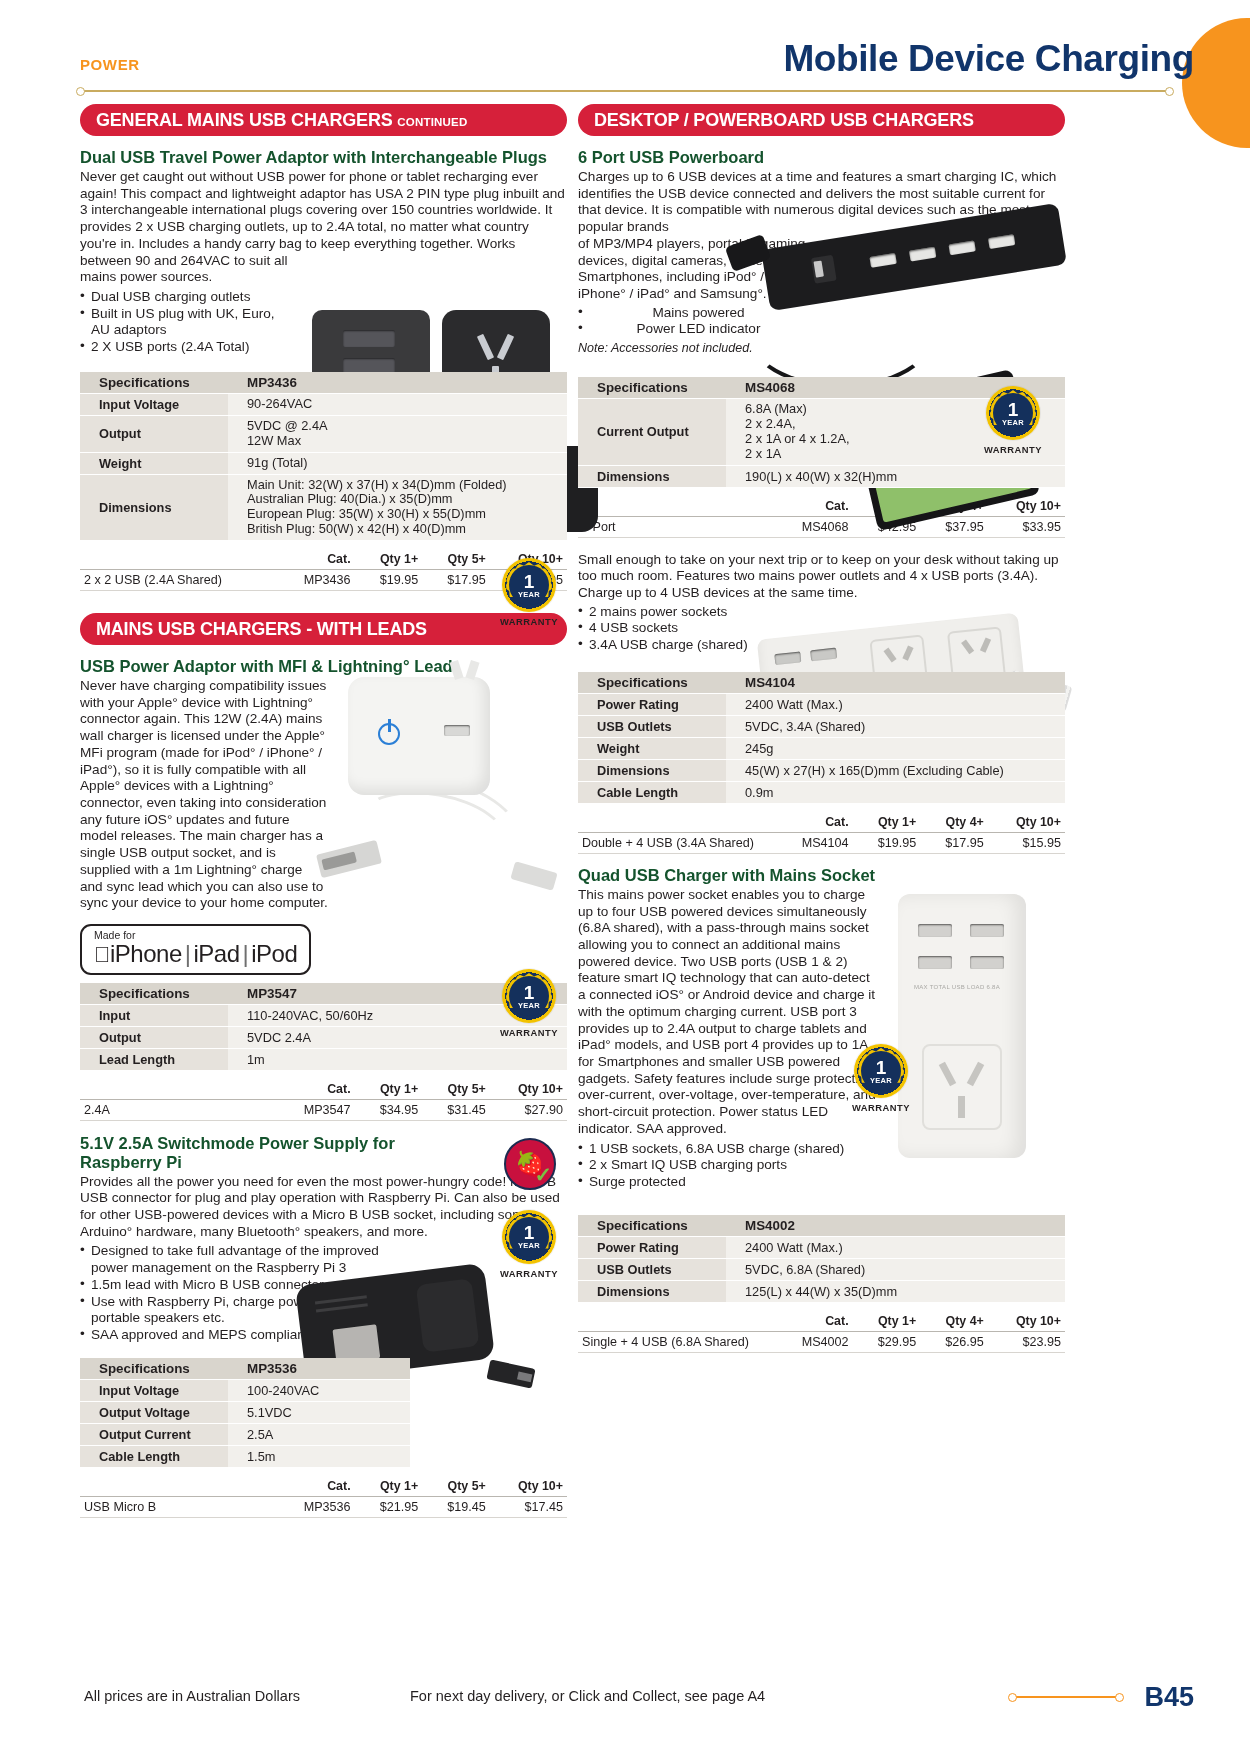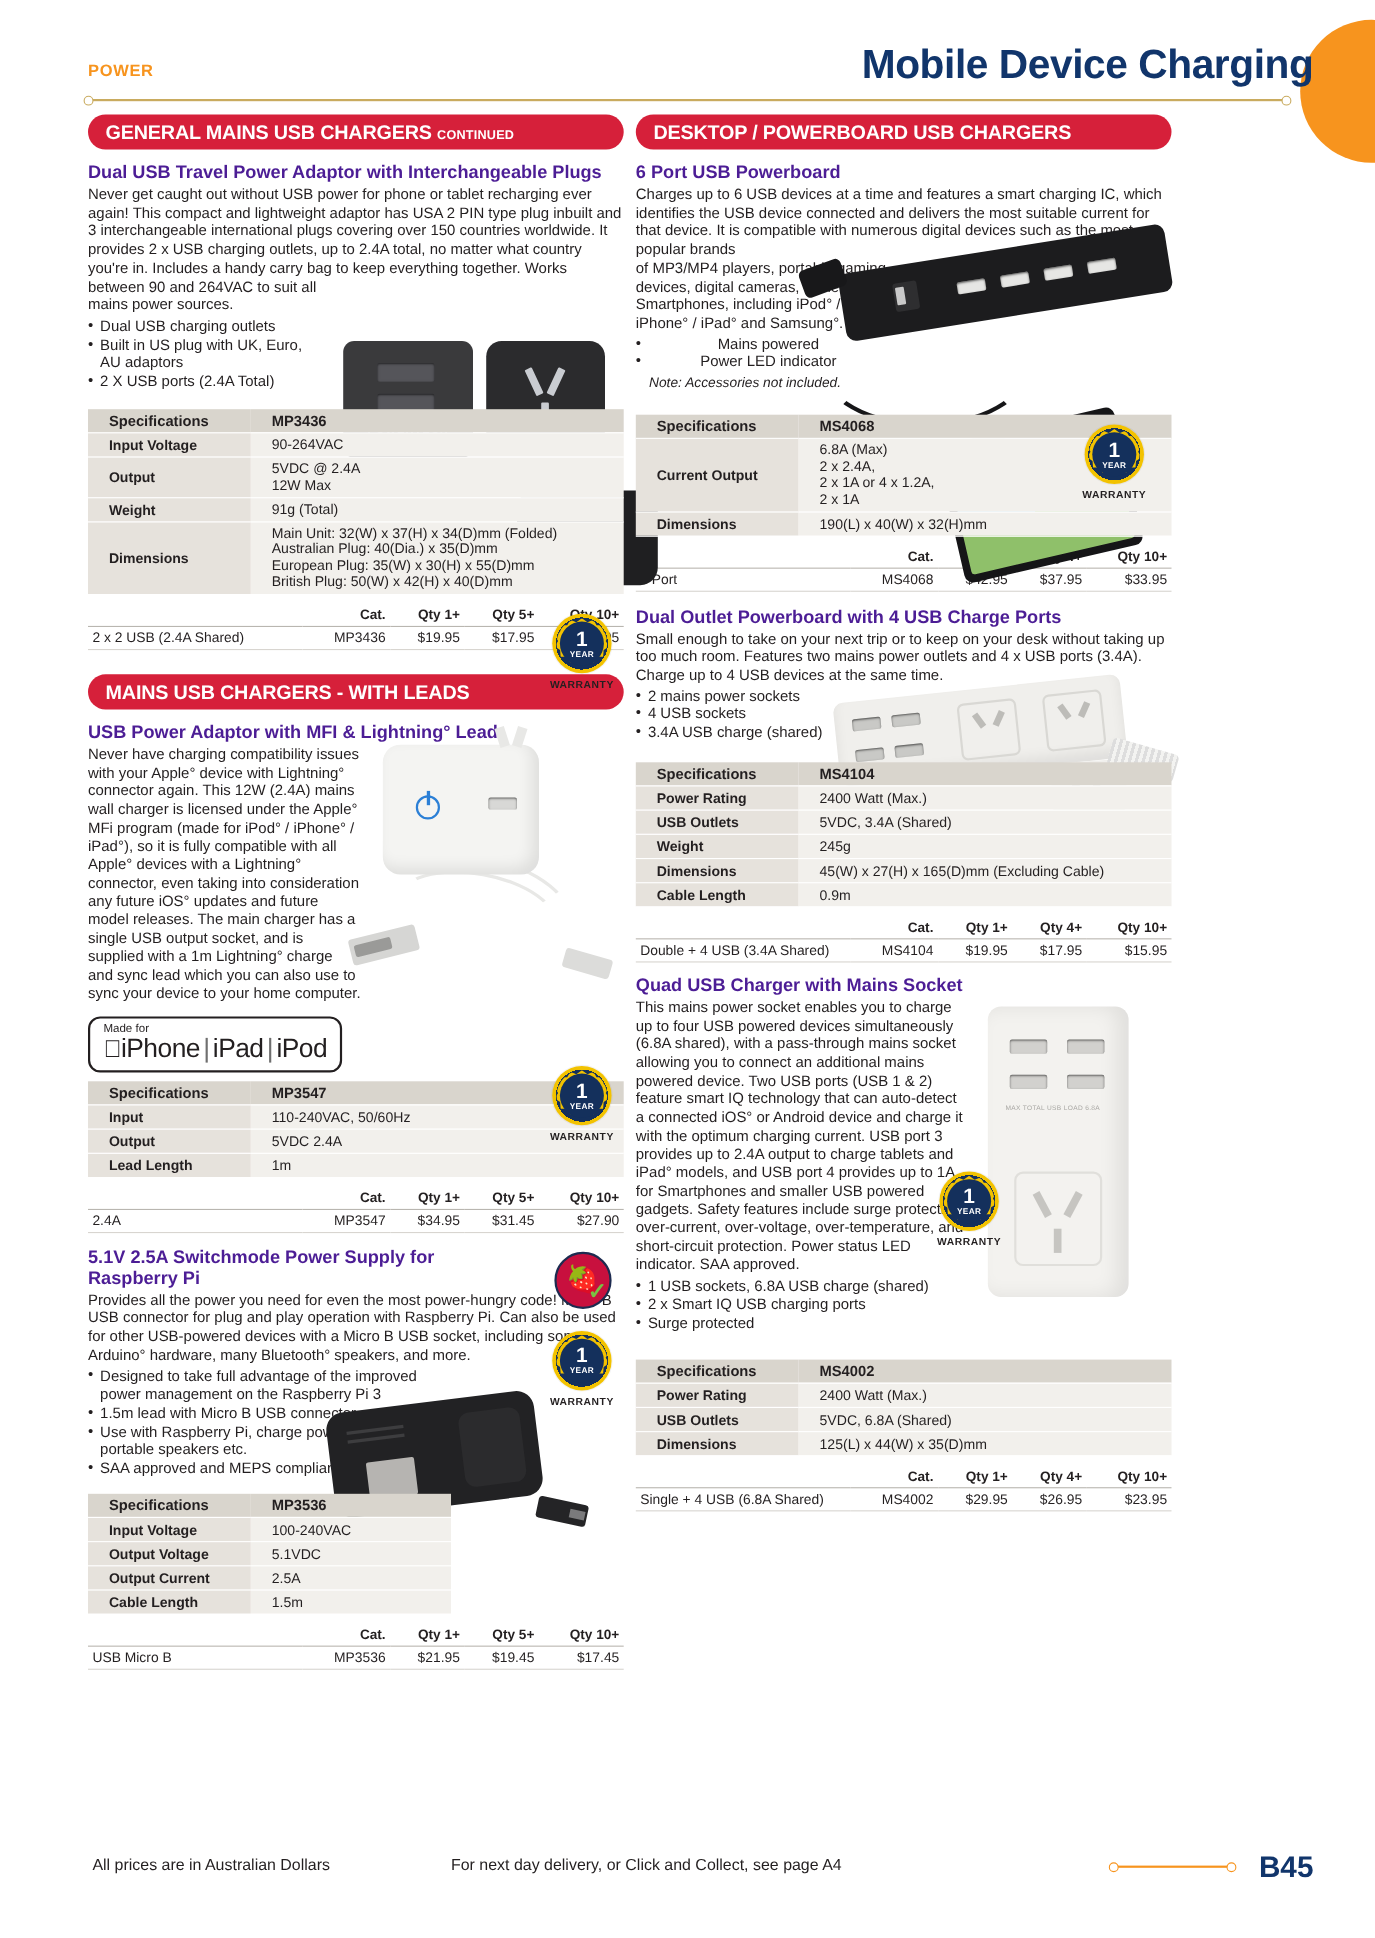"Dual USB Travel Power Adaptor" .prod-title { color: #4c1d95 -> #14532d }
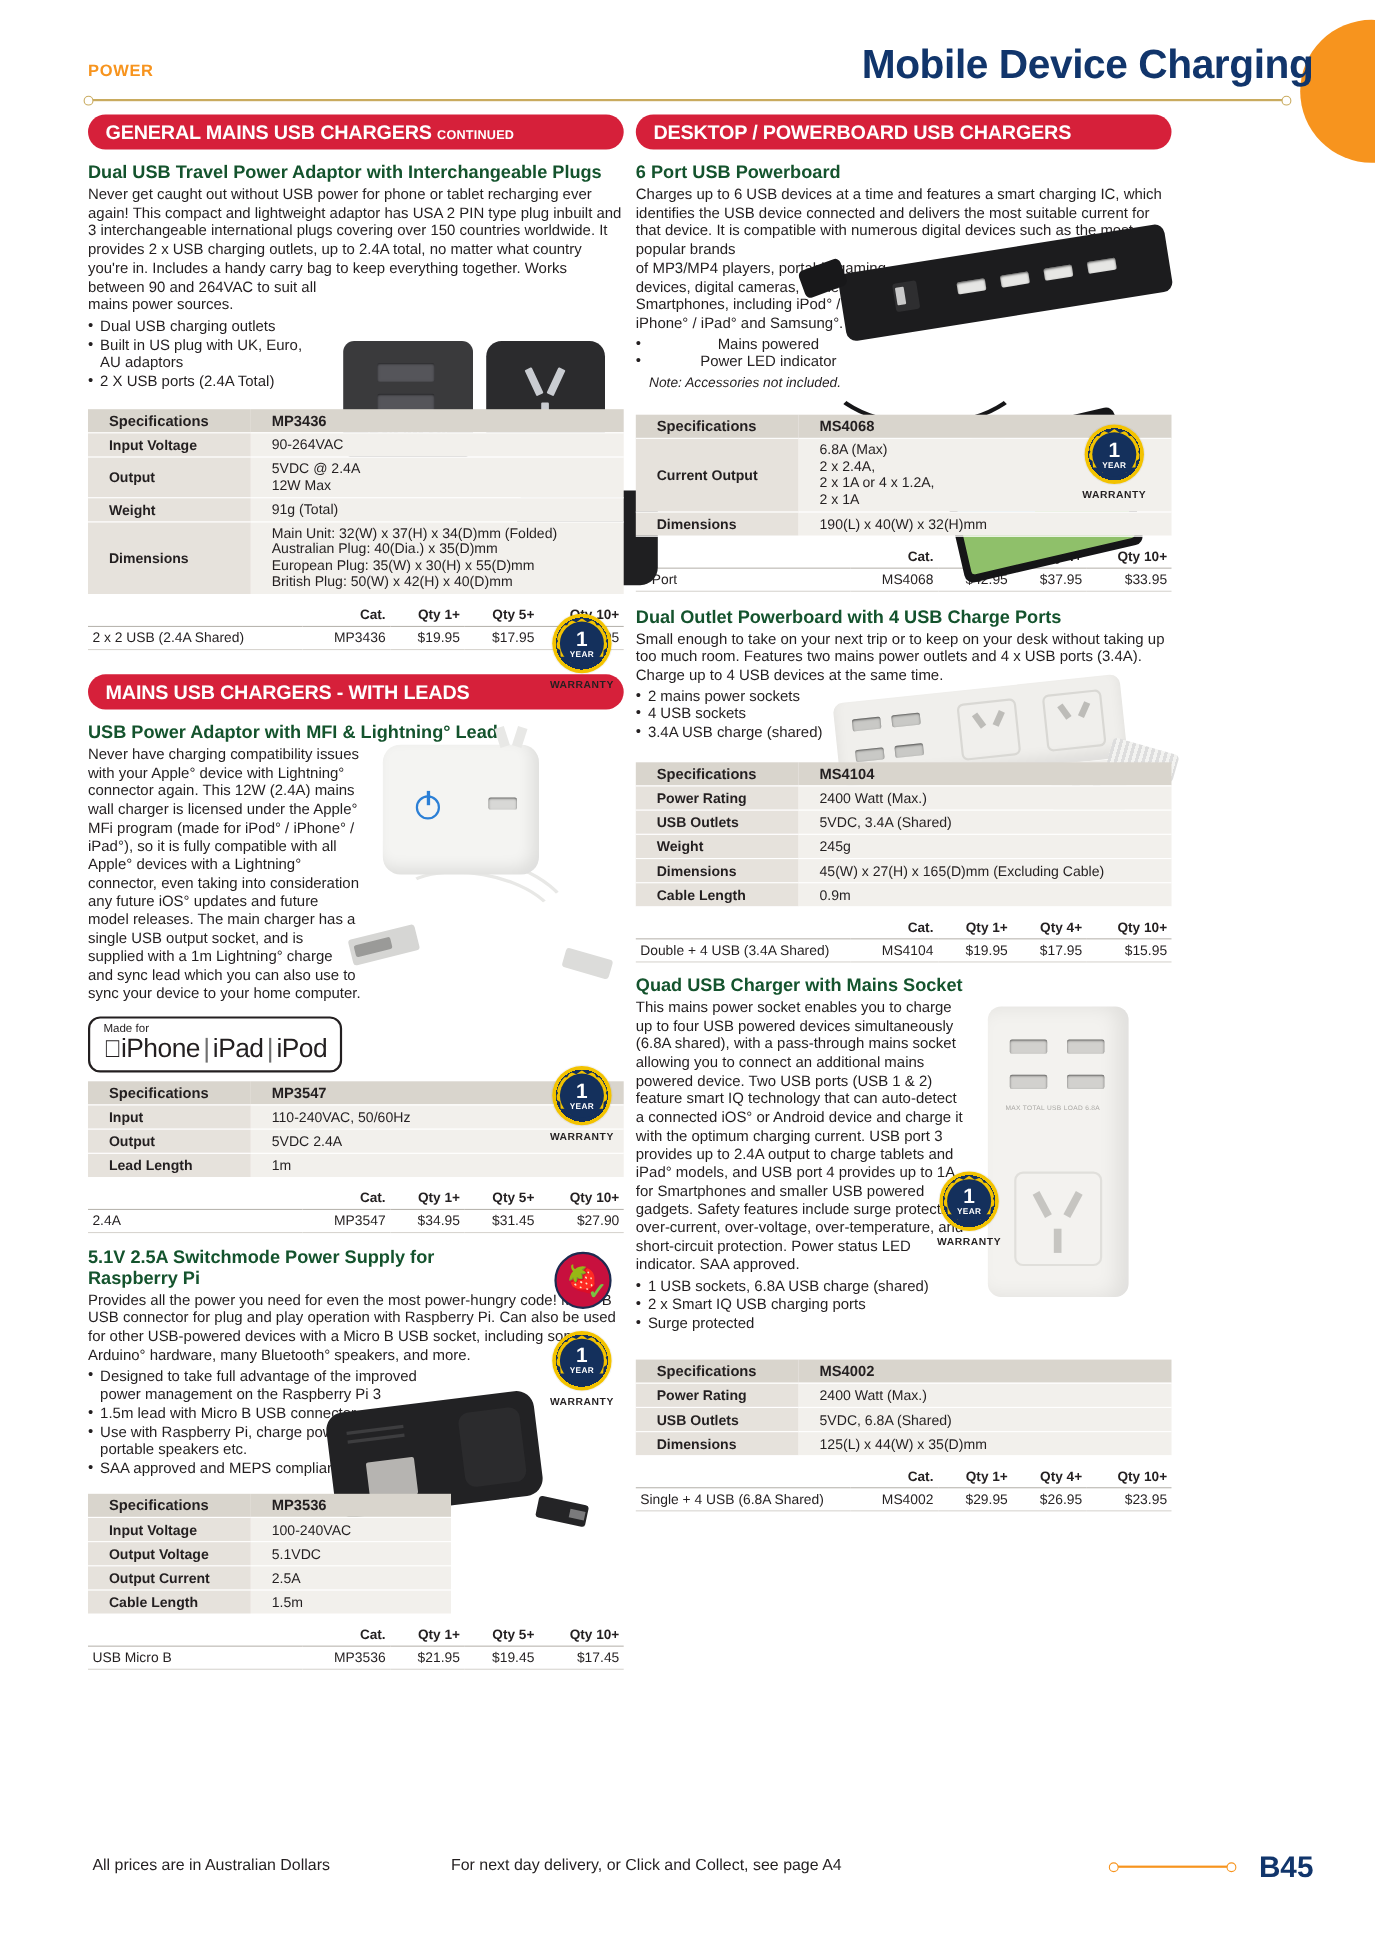"Note: Accessories not included." div.note-italic { margin-left: 12px -> none }
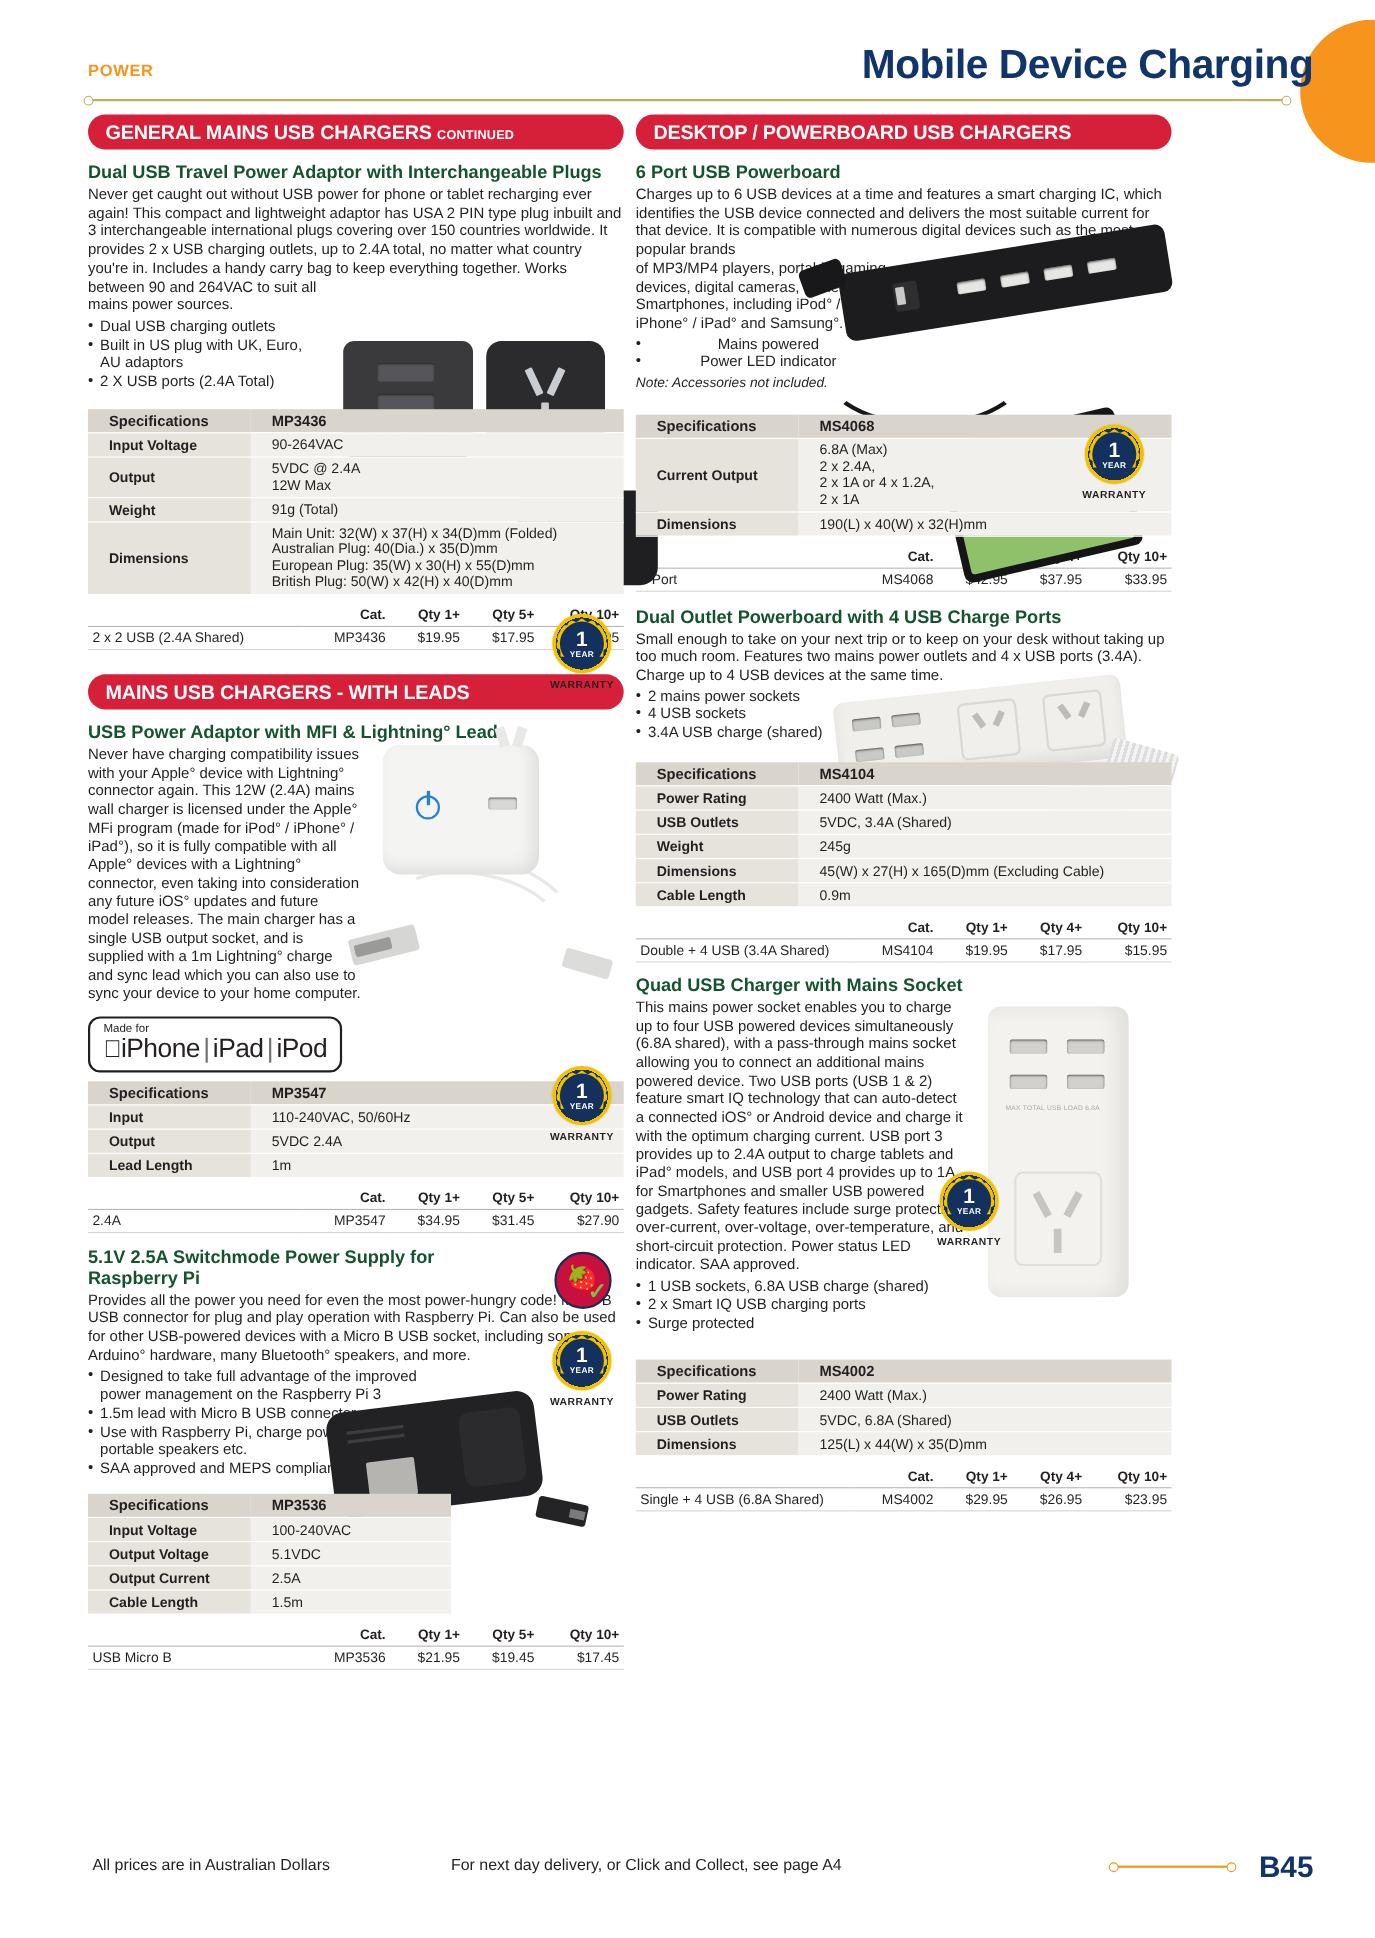"Dual Outlet Powerboard with 4" div.prod-title { html: <div>Dual Outlet Powerboard with 4 USB Charge Ports</div> -> none }
